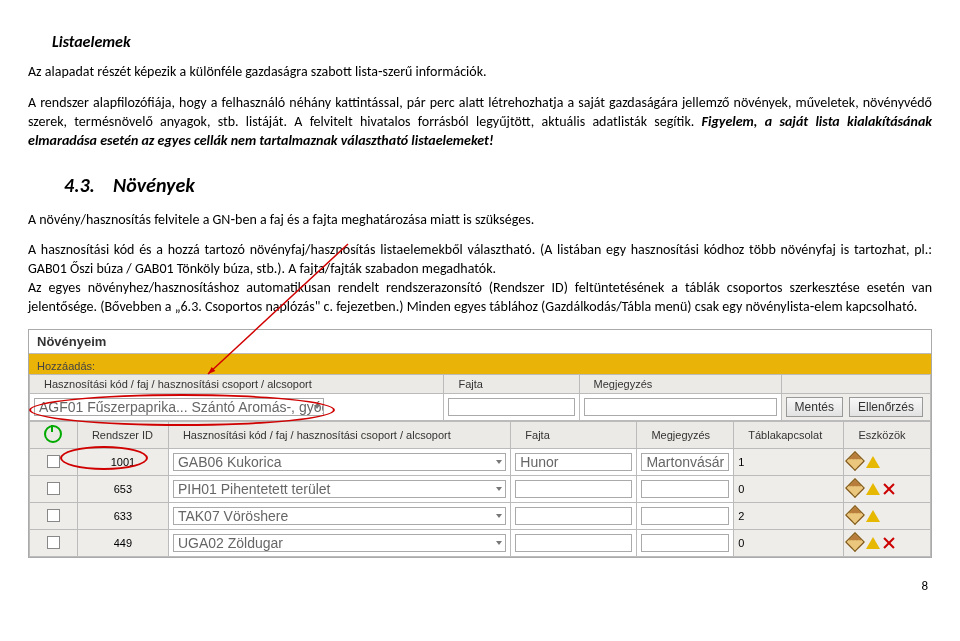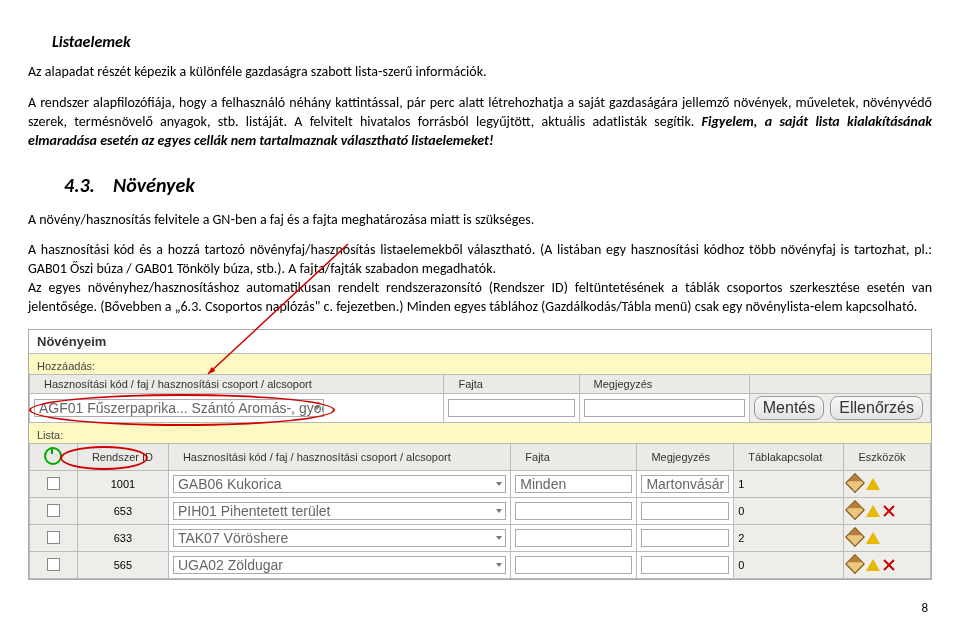"Növényeim" .app-panel { background: #fef9c3 -> #eab308 }
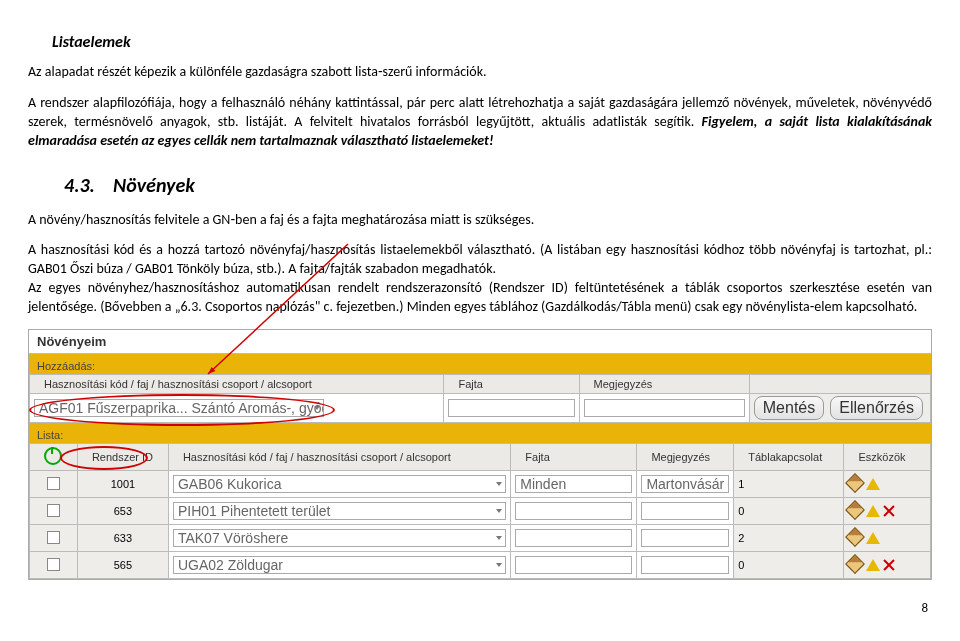"Mentés" .btn { border-radius: 8px -> 0; font-size: 16px -> 12px }
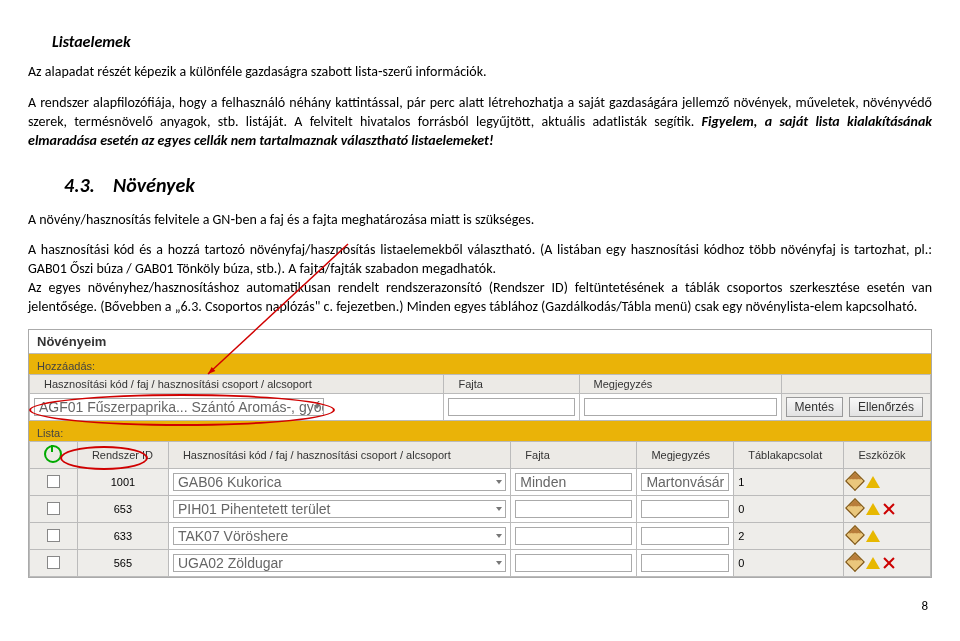"Lista:" div.sub-label { html: <div>Lista:</div> -> none }
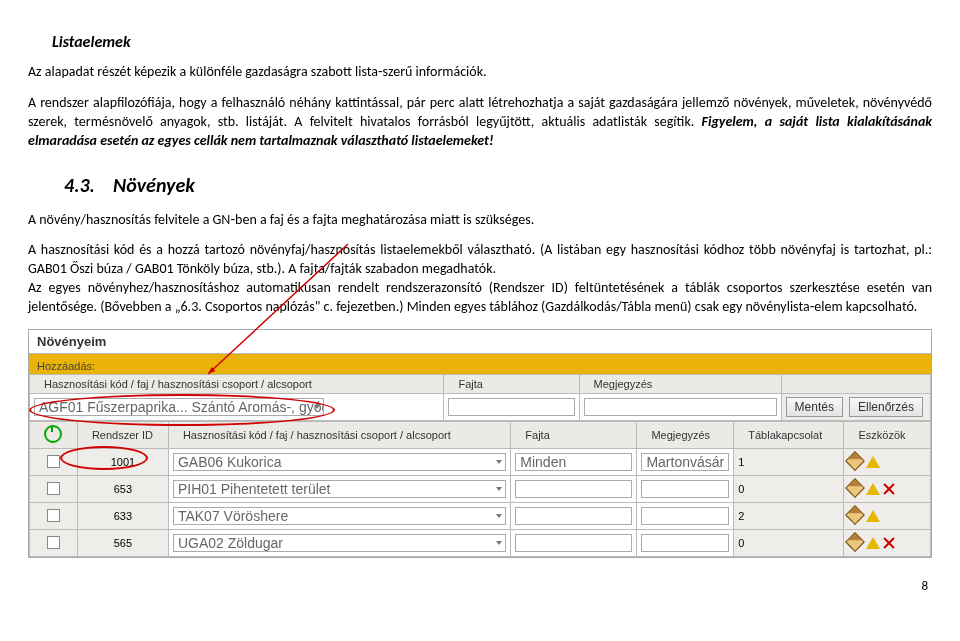"Minden" span { text: Minden -> Hunor }
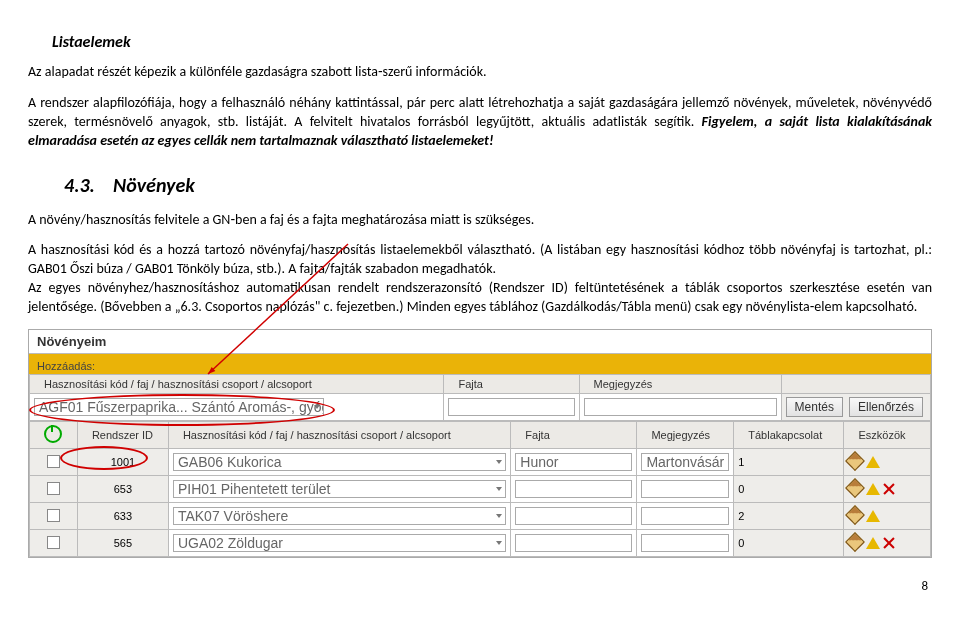"565" td { text: 565 -> 449 }
